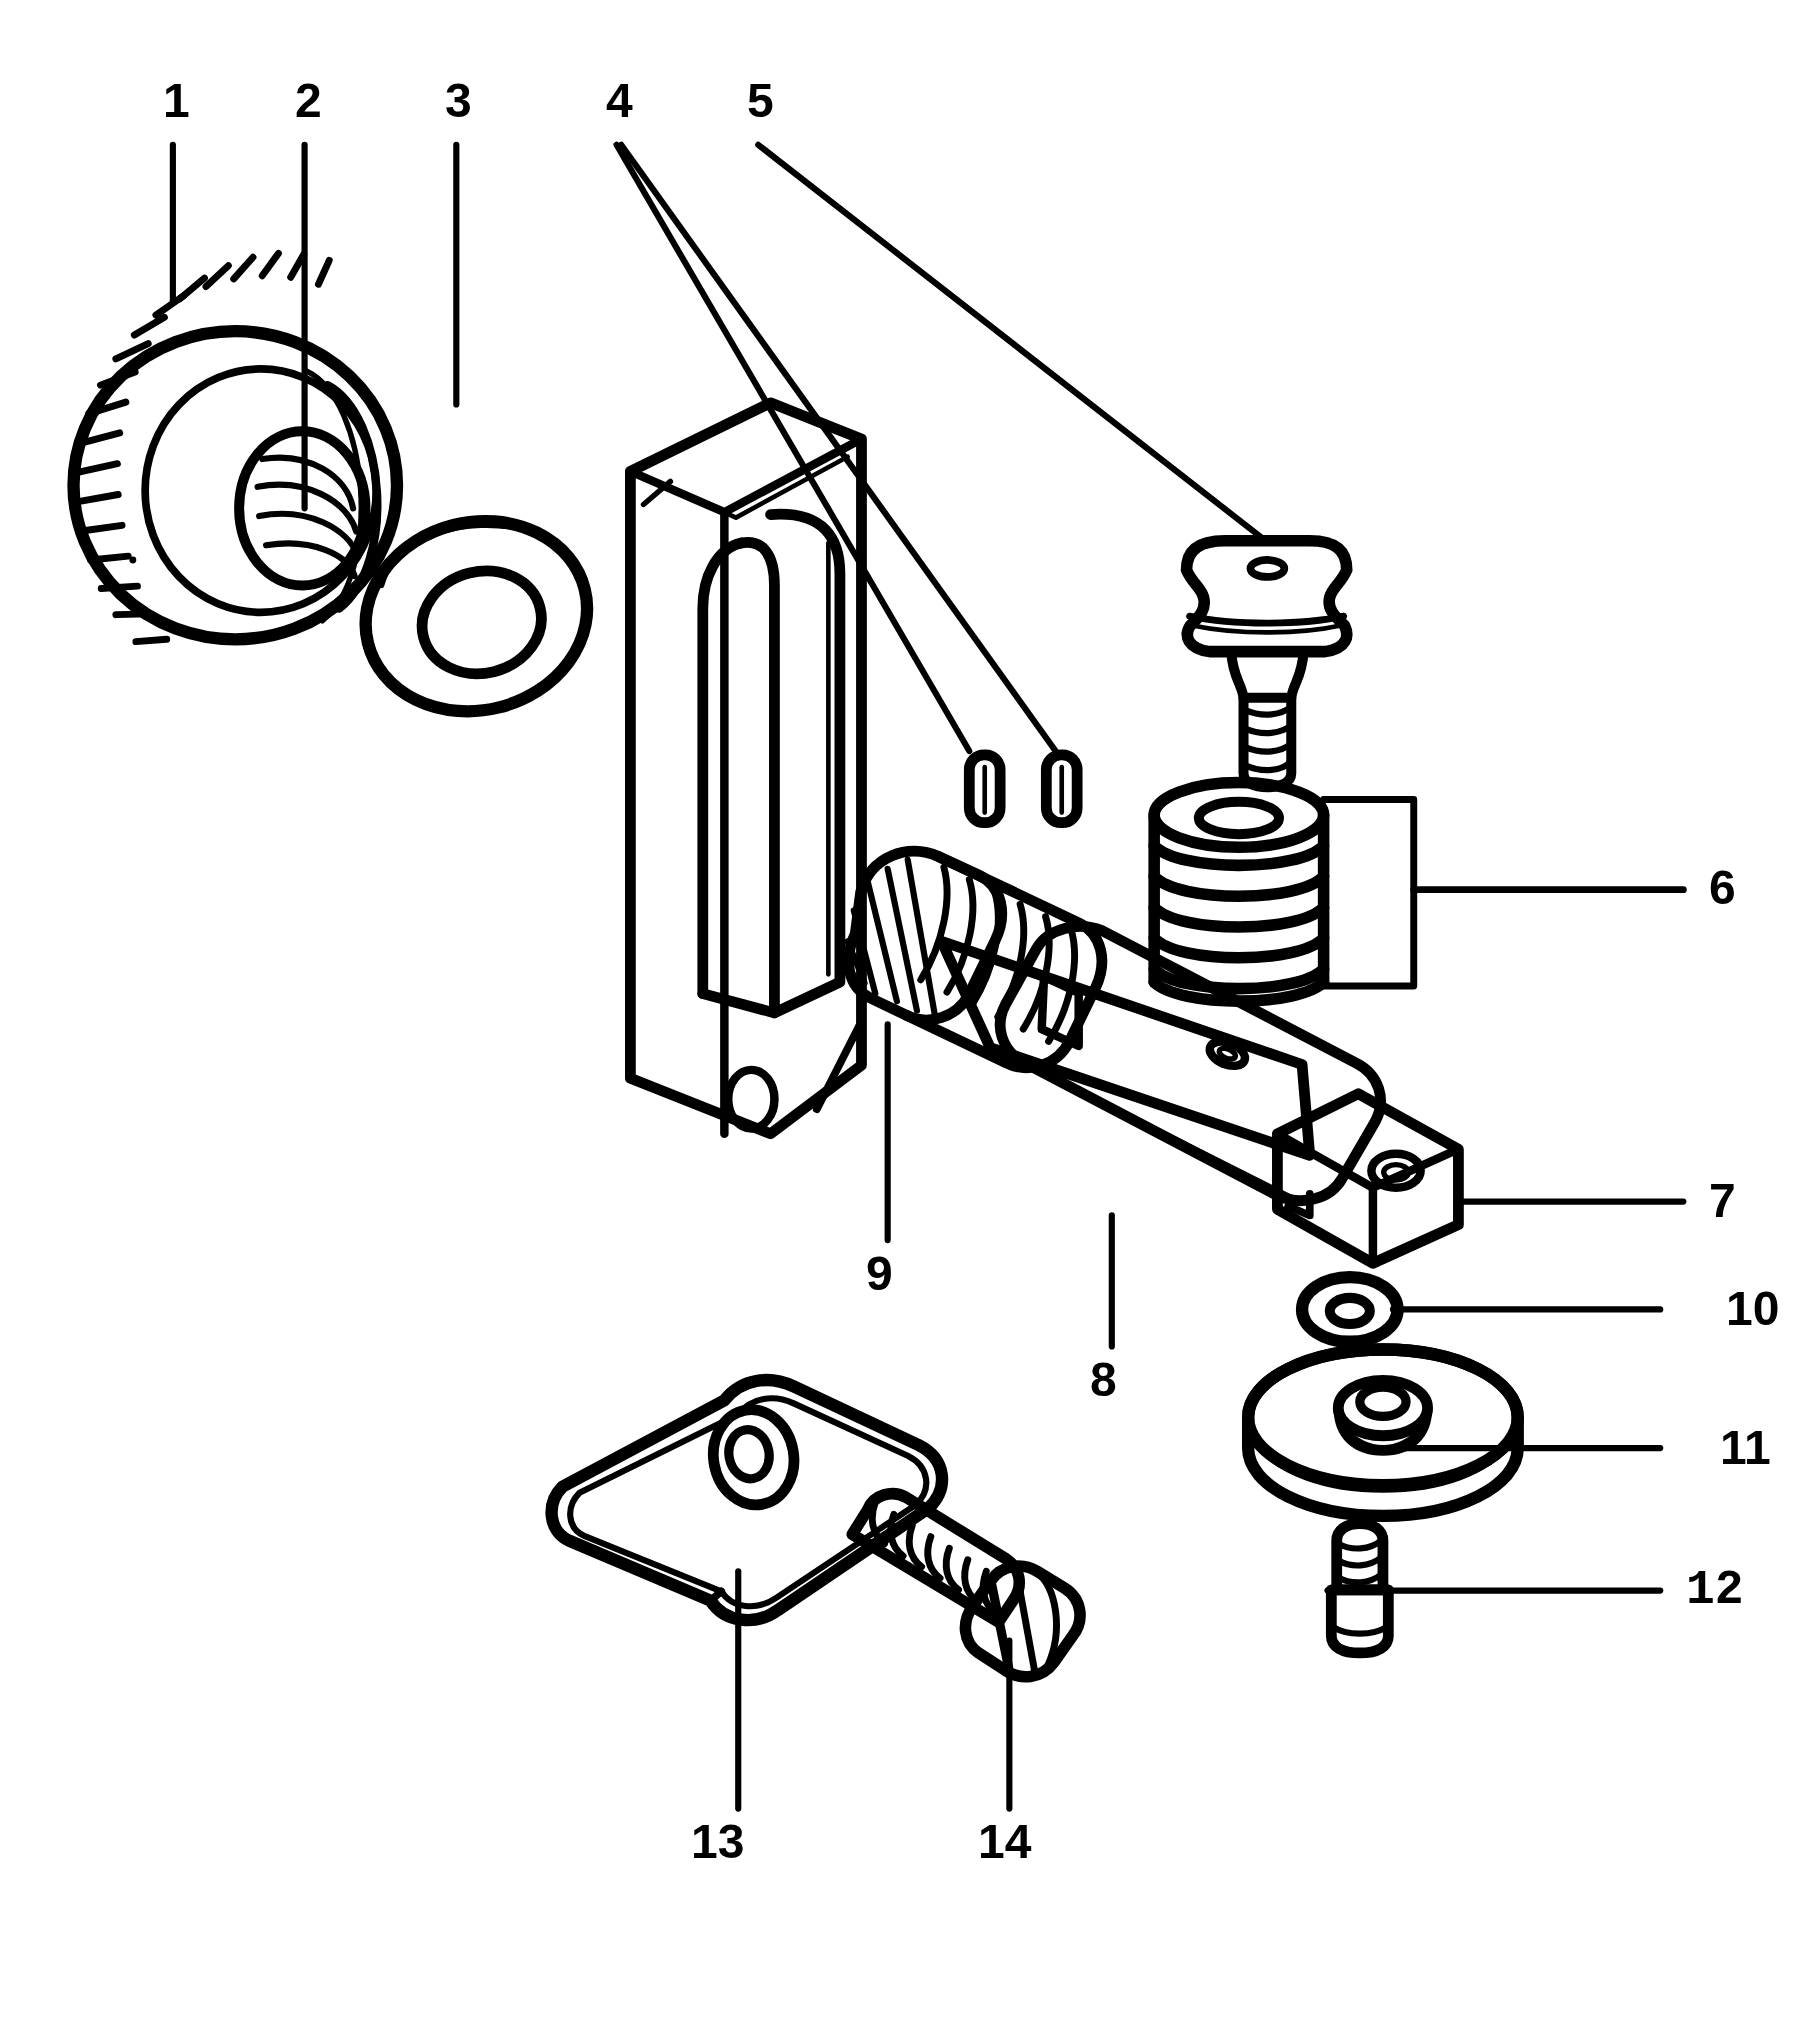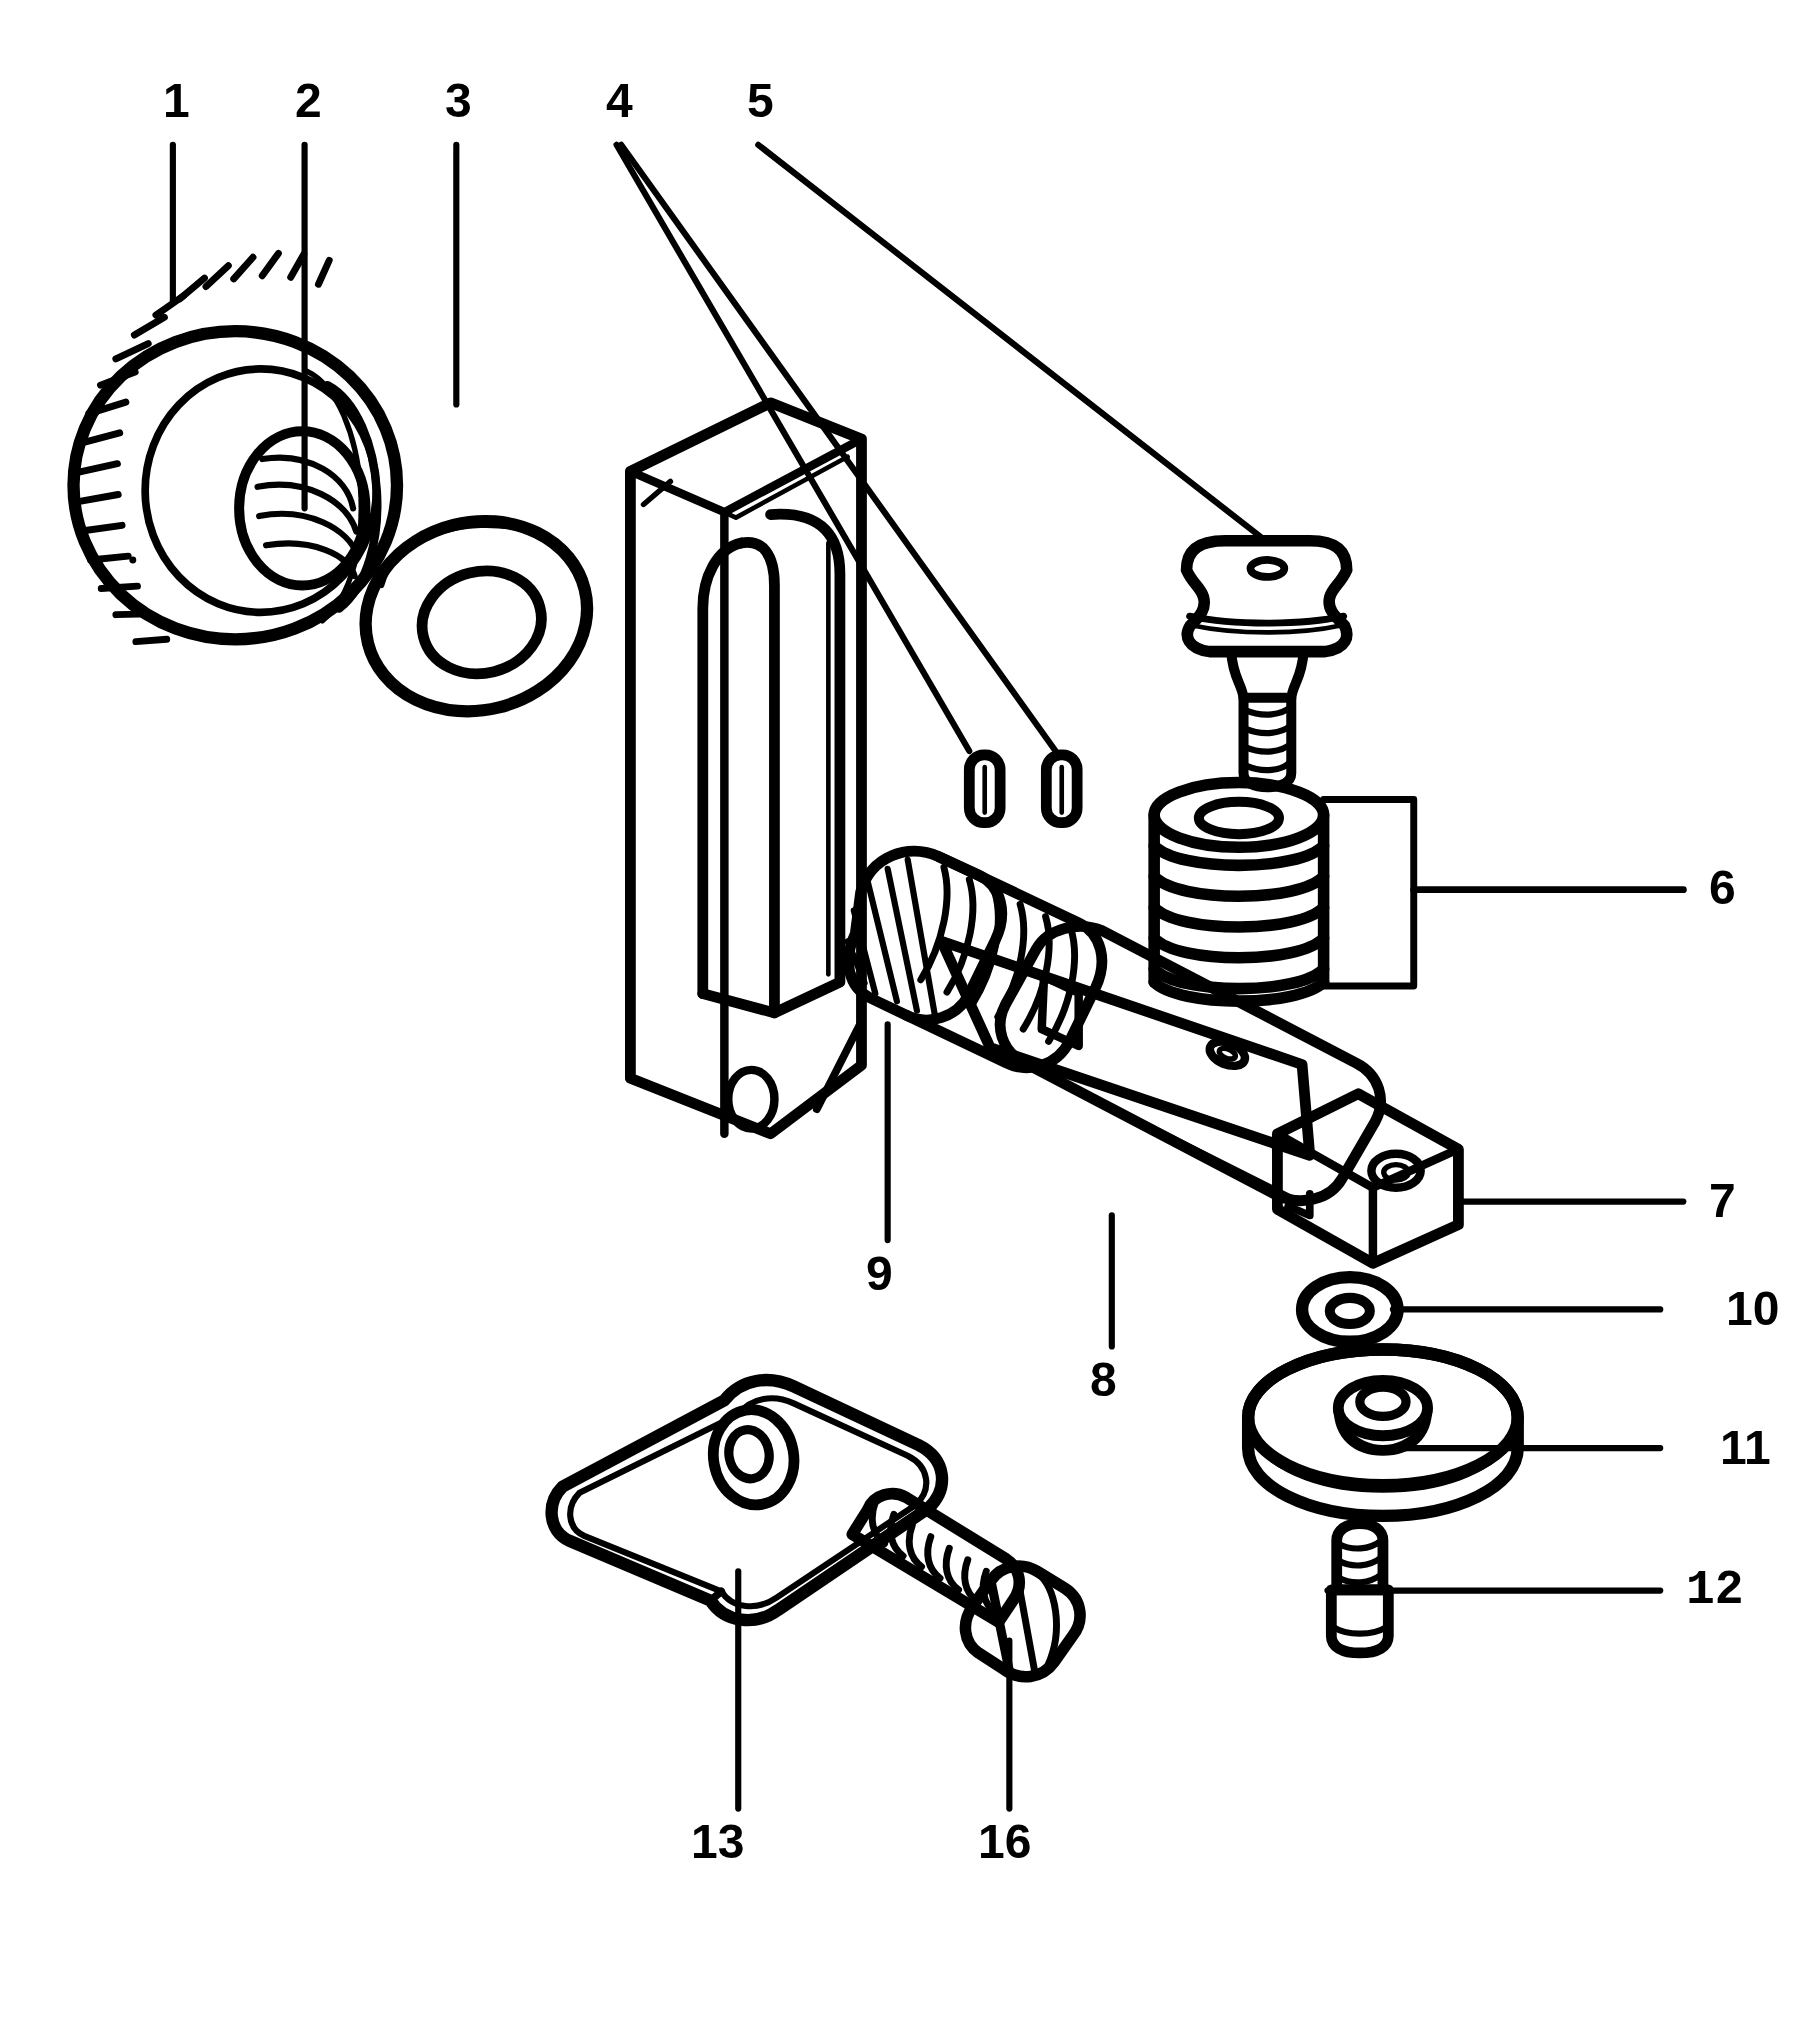"16" div.callout { text: 16 -> 14 }
